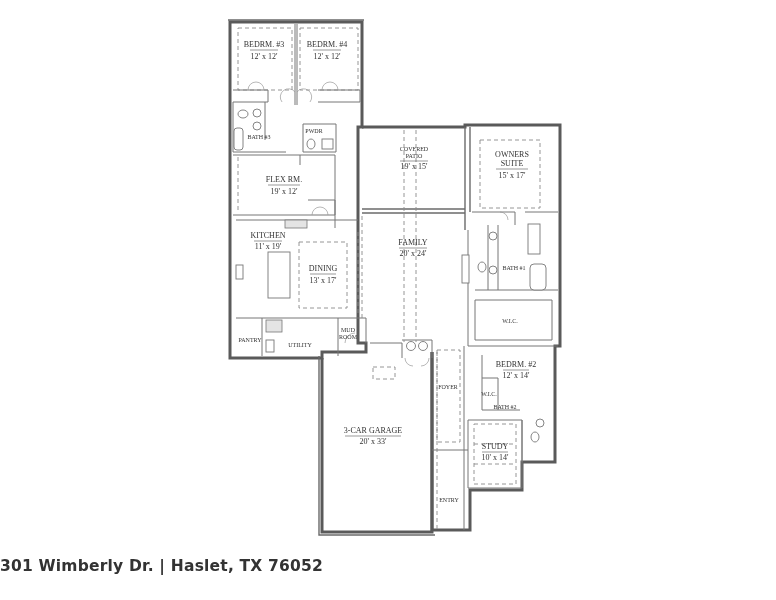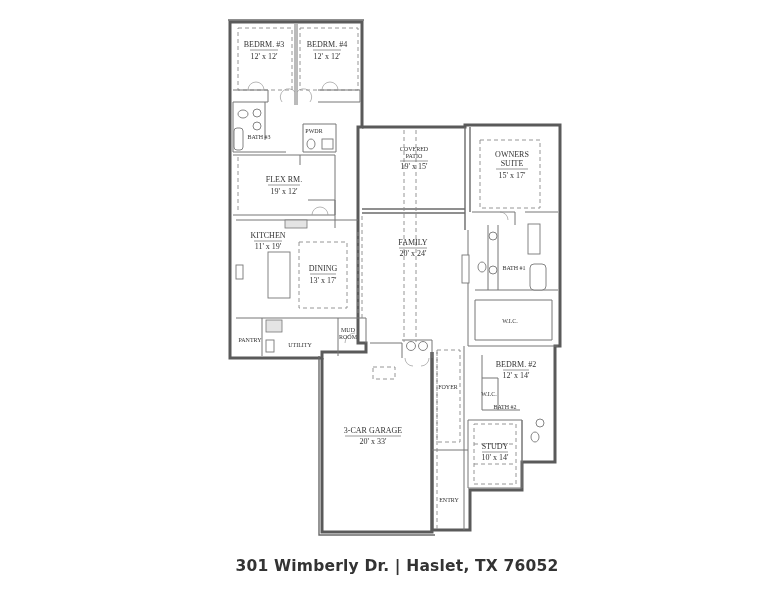"301 Wimberly Dr. | Haslet," .caption { margin-left: 32px -> none; text-align: center -> none }
